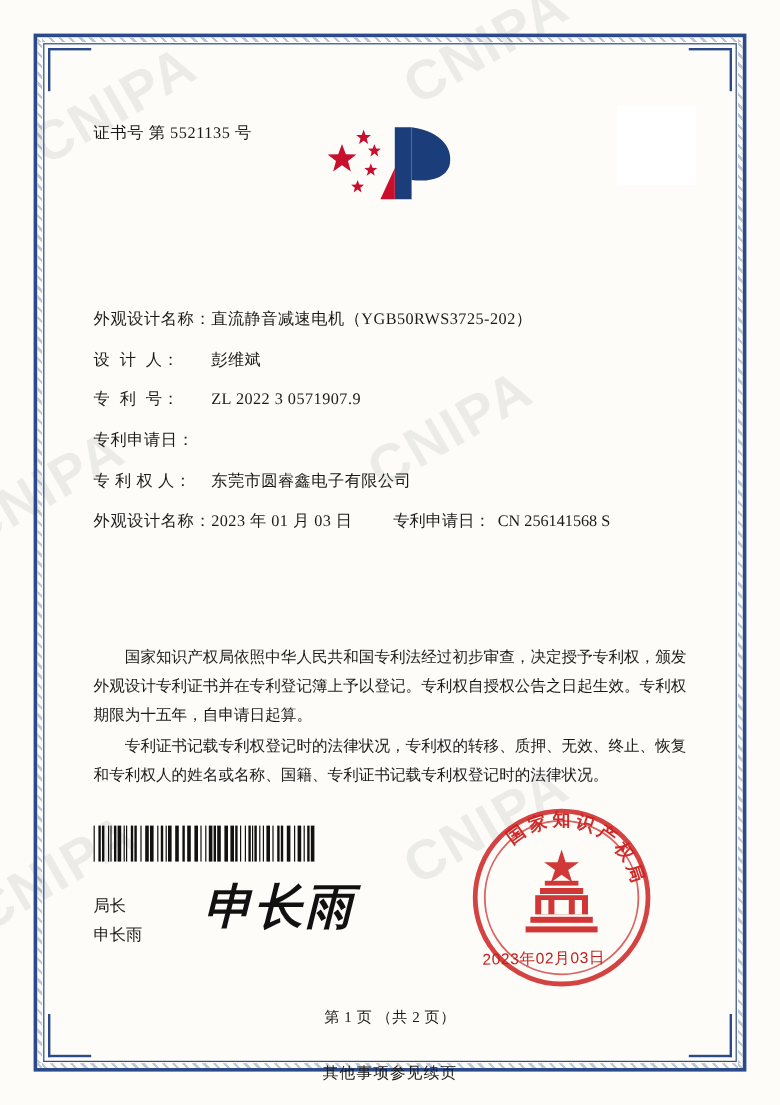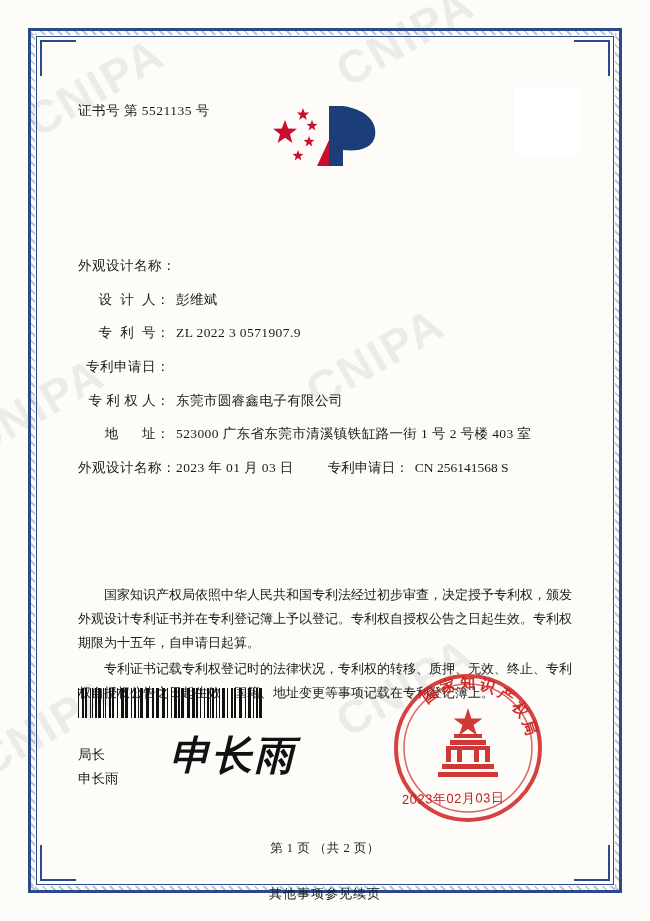"外观设计名称：" .field-label { text-align: right -> none }
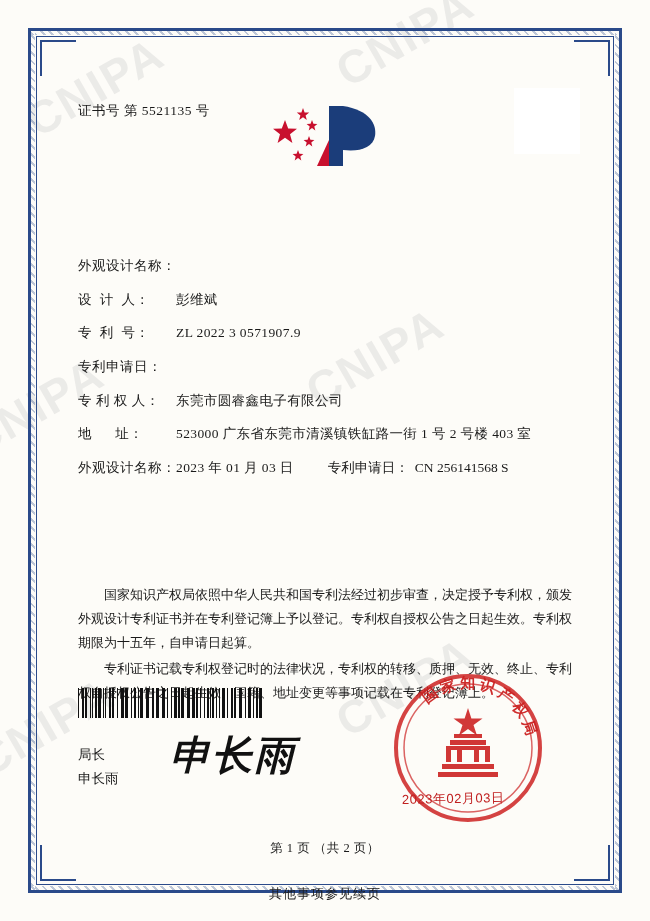"直流静音减速电机（YGB50RWS3725-202）" div.field-value { html: none -> <div>直流静音减速电机（YGB50RWS3725-202）</div> }
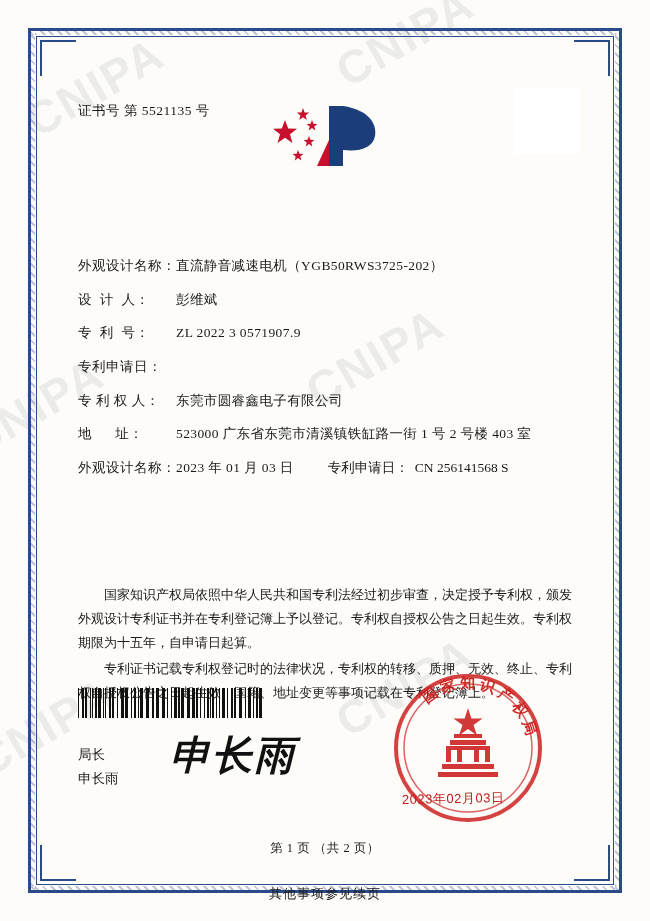"地 址：" div.field-row { html: <div> <div>地 址：</div> <div></div> <div>523000 广东省东莞市清溪镇铁缸路一街 1 号 2 号楼 403 室</div> </div> -> none }
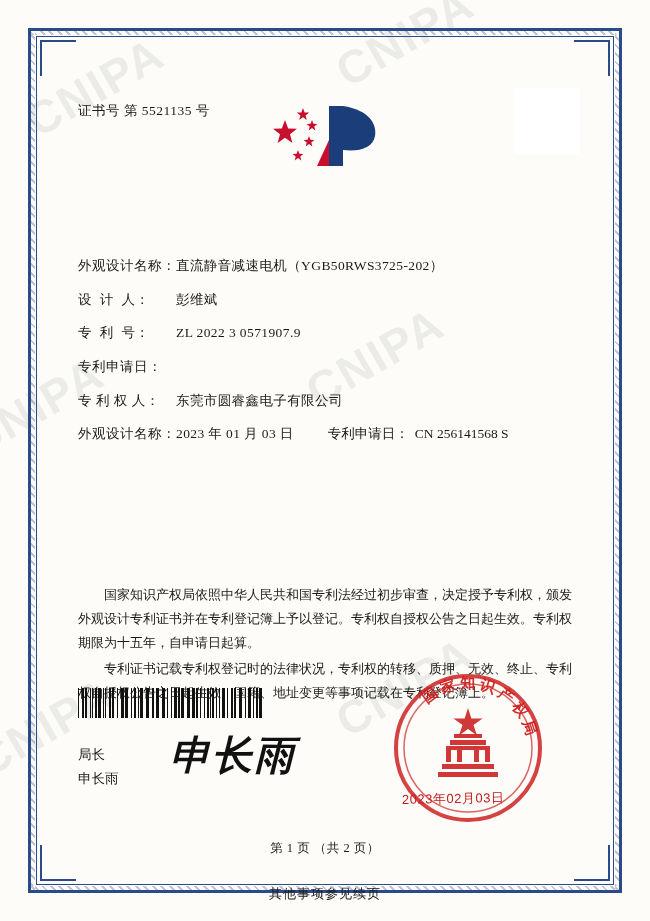"国家知识产权局依照中华人民共和国专利法经过初步审查，决定授予专利权，颁发外观设计" .paragraphs { margin-top: 47px -> none }
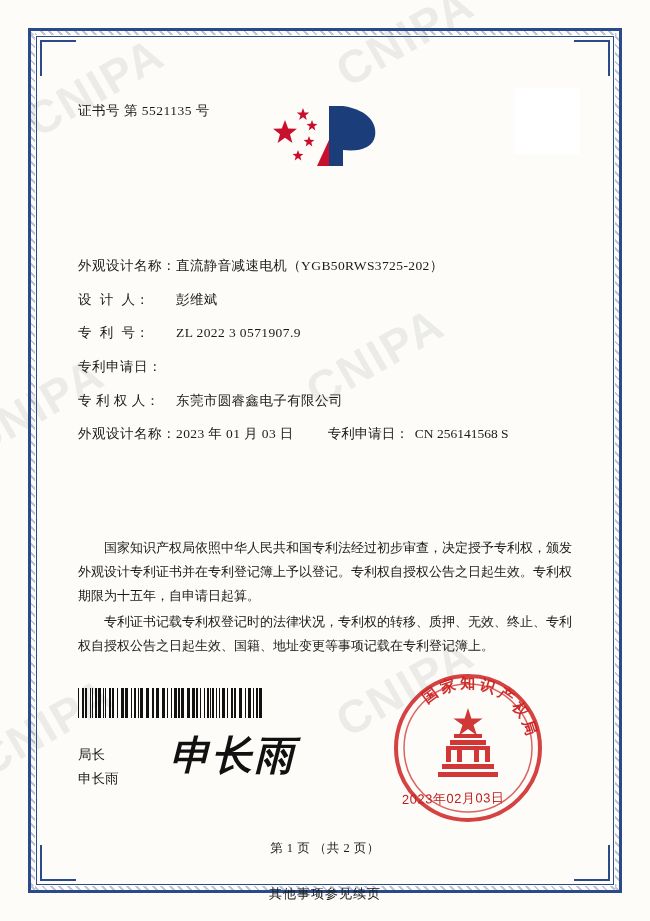"专利证书记载专利权登记时的法律状况，专利权的转移、质押、无效、终止、专利权自授权" p { text: 专利权自授权公告之日起生效、国籍、地址变更等事项记载在专利登记簿上 -> 恢复和专利权人的姓名或名称、国籍、专利证书记载专利权登记时的法律状况 }
